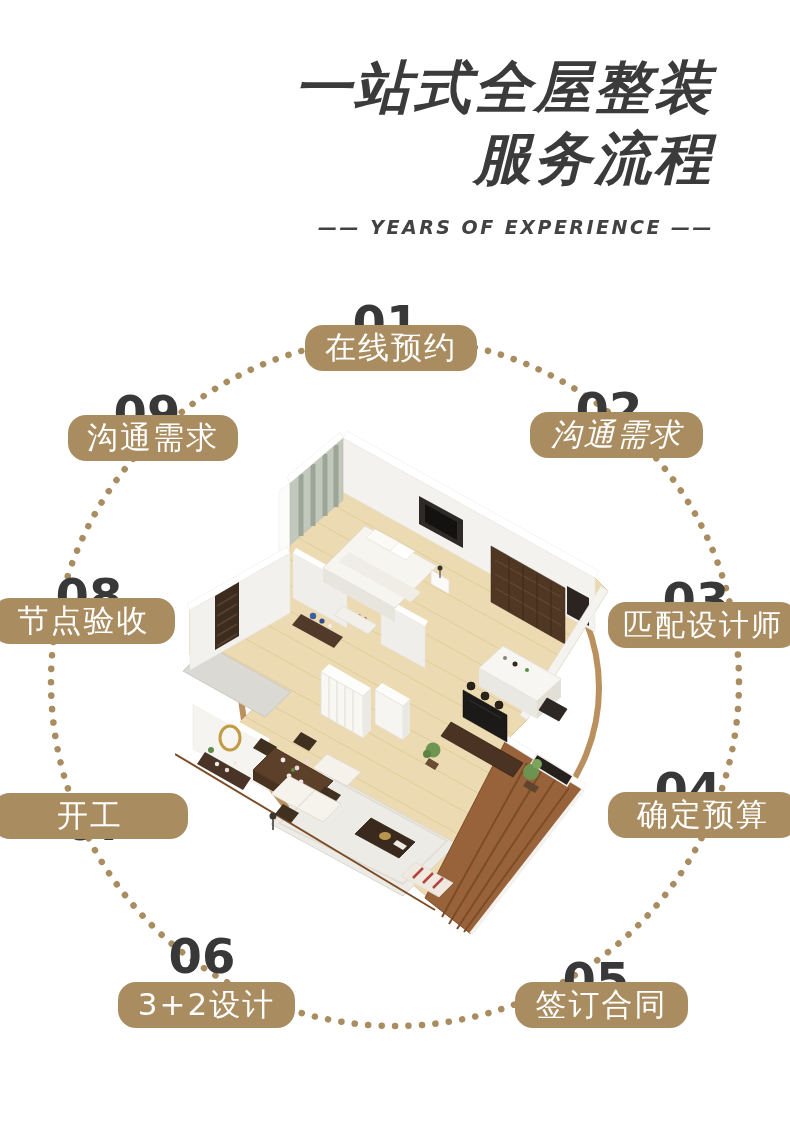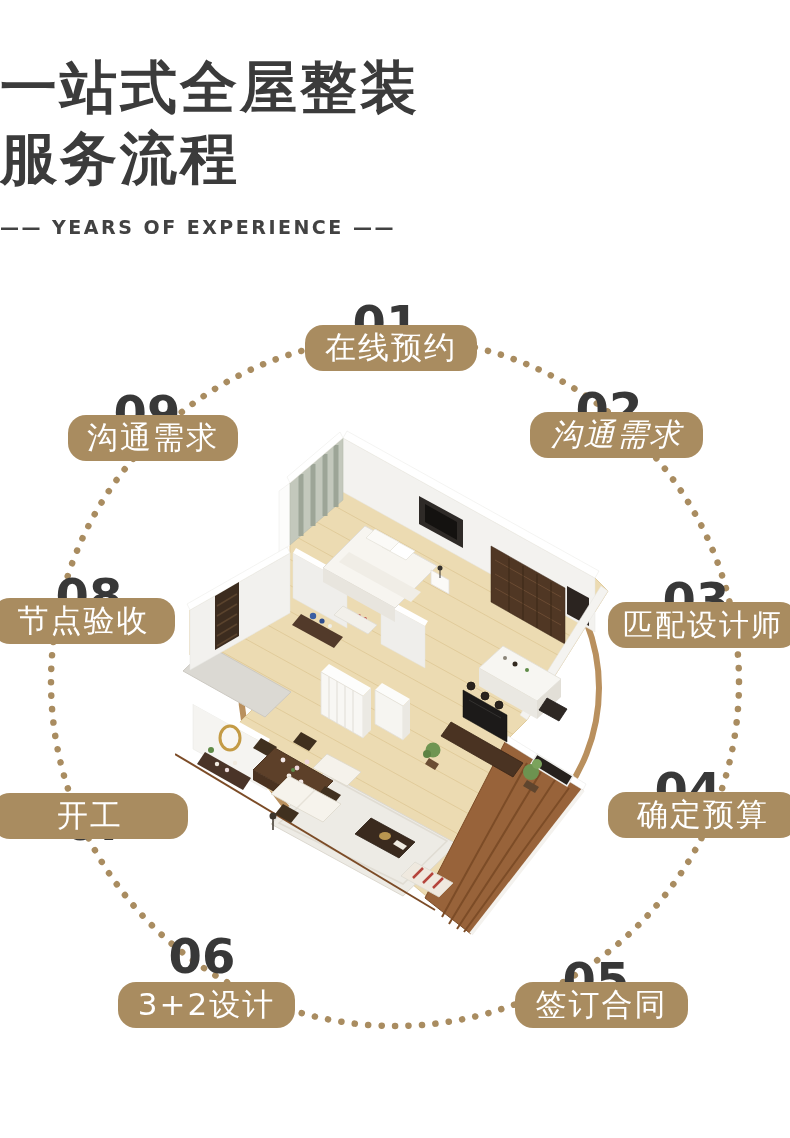"一站式全屋整装" .hdr { font-style: none -> italic; text-align: left -> right }
